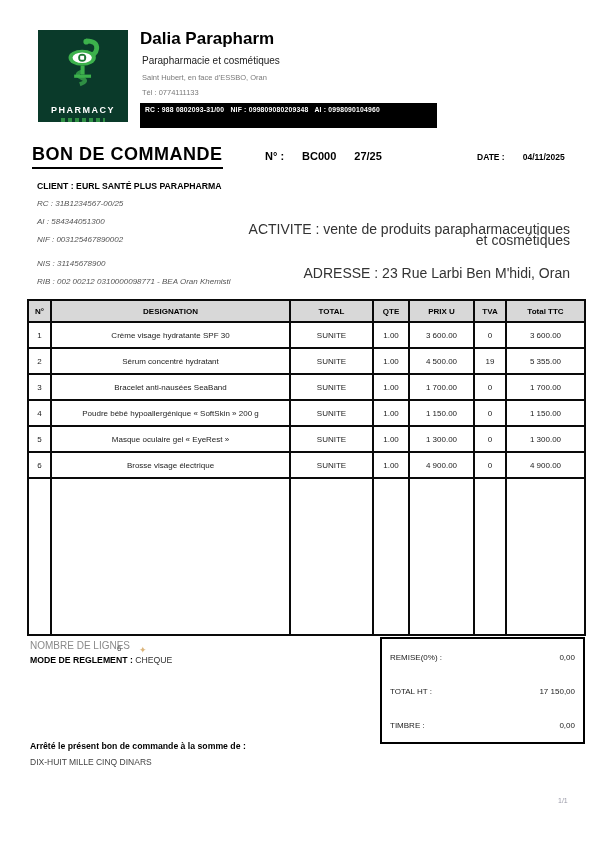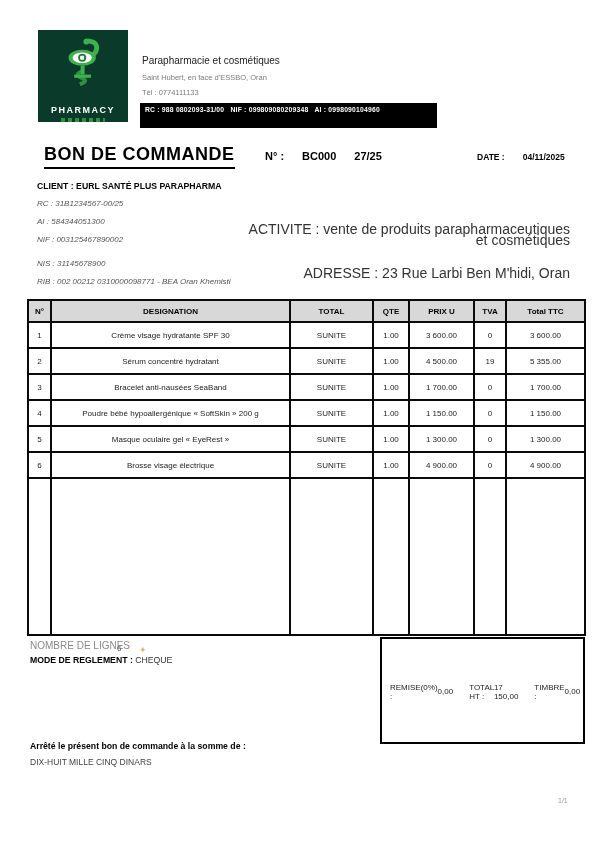"Dalia Parapharm" div.company-name { html: none -> <div>Dalia Parapharm</div> }
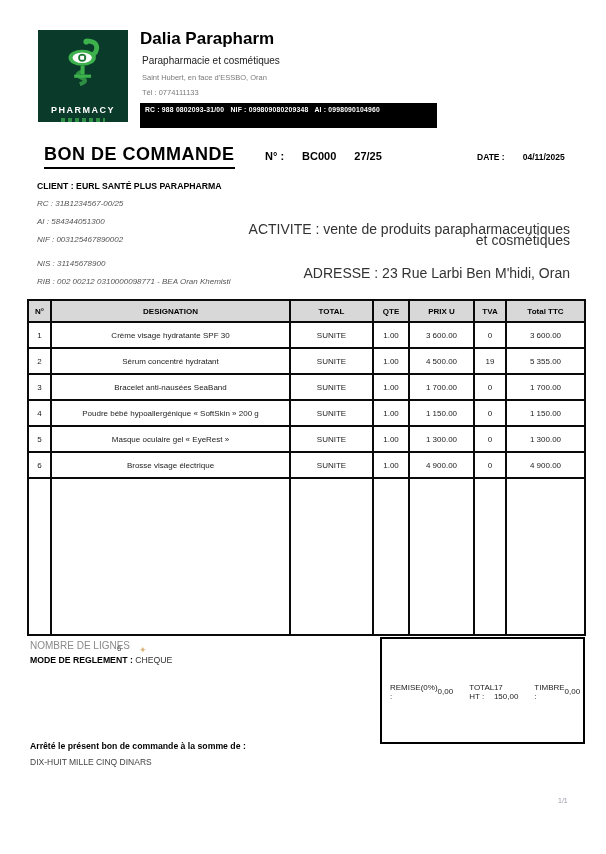"BON DE COMMANDE" .doc-title { left: 44px -> 32px }
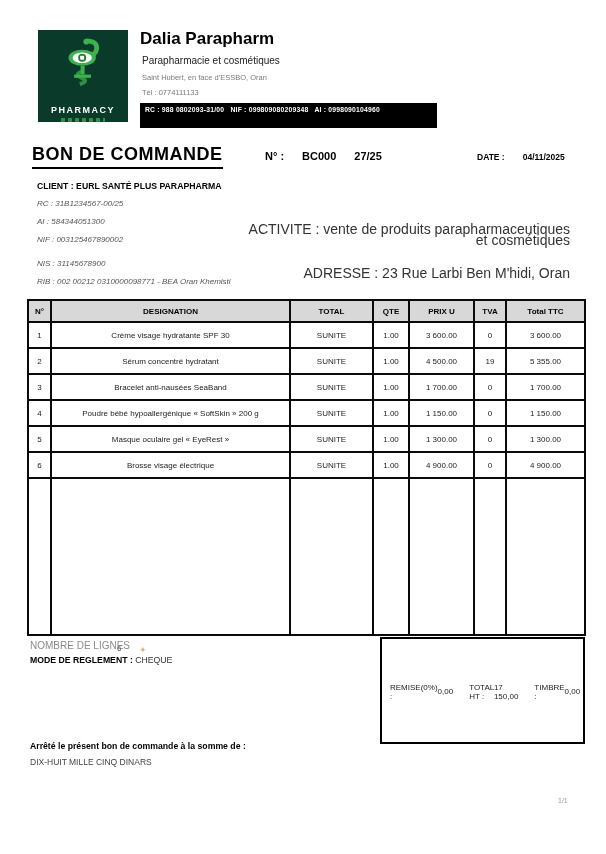"REMISE(0%) :" .totals-box { flex-direction: none -> column }
